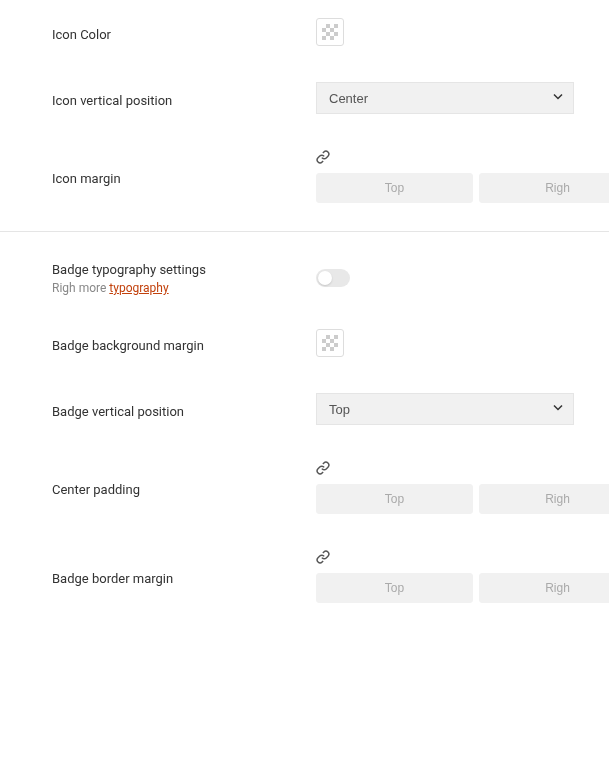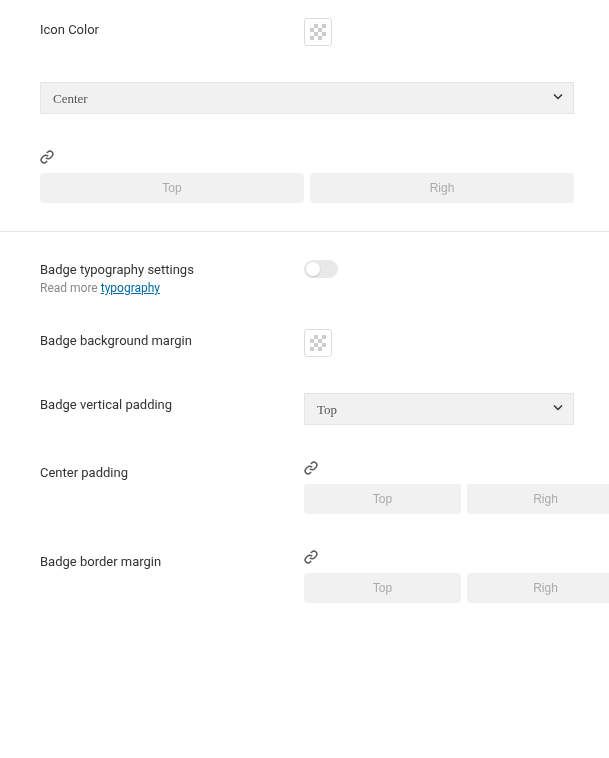"Icon Color" .row { align-items: flex-start -> center; padding: 18px 35px 18px 40px -> 18px 35px 18px 52px }
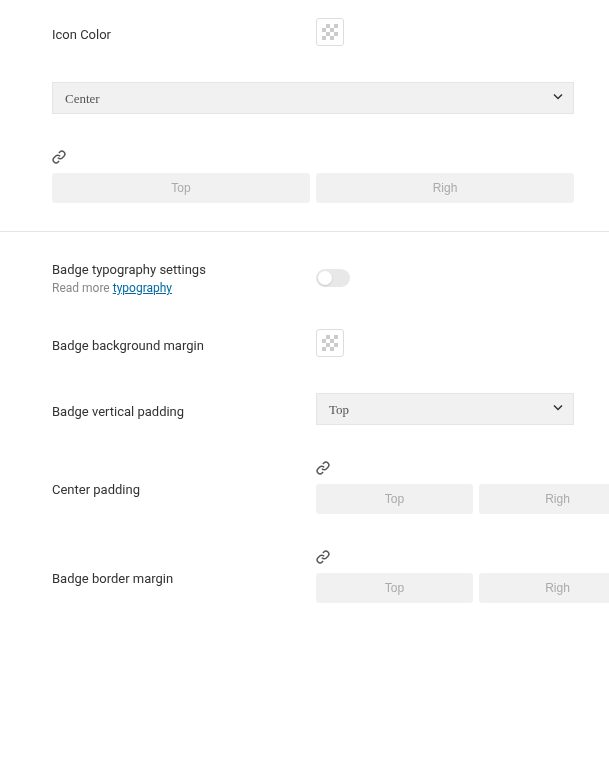"Icon vertical position" div.label-col { html: none -> <div> <div>Icon vertical position</div> </div> }
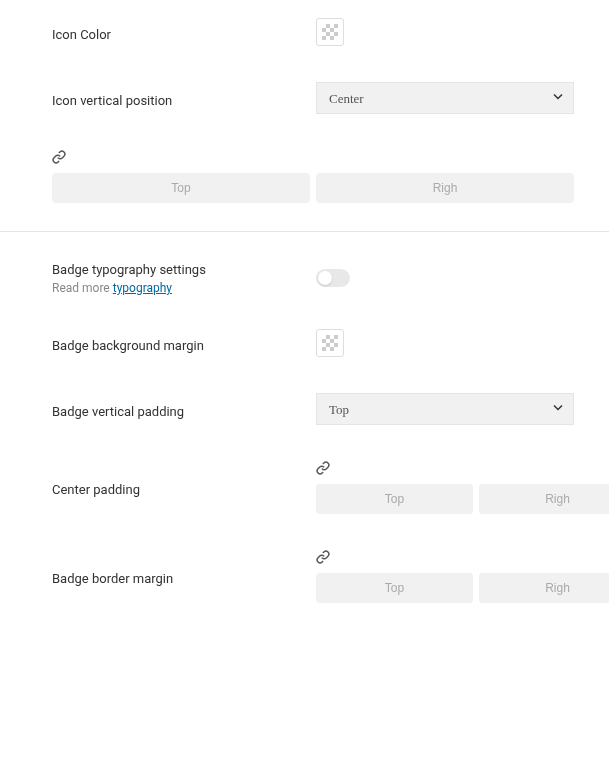"Center" .select-input { font-family: Liberation Serif, serif -> none }
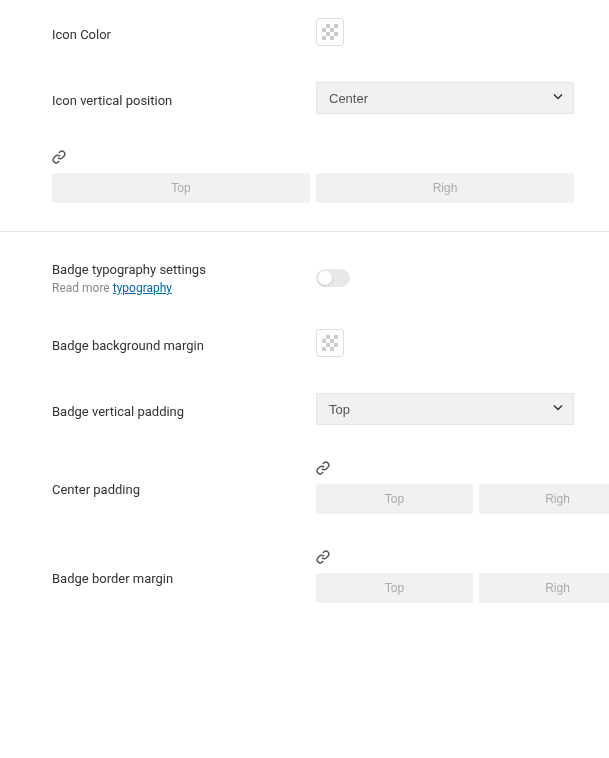"Icon margin" div.label-col { html: none -> <div> <div>Icon margin</div> </div> }
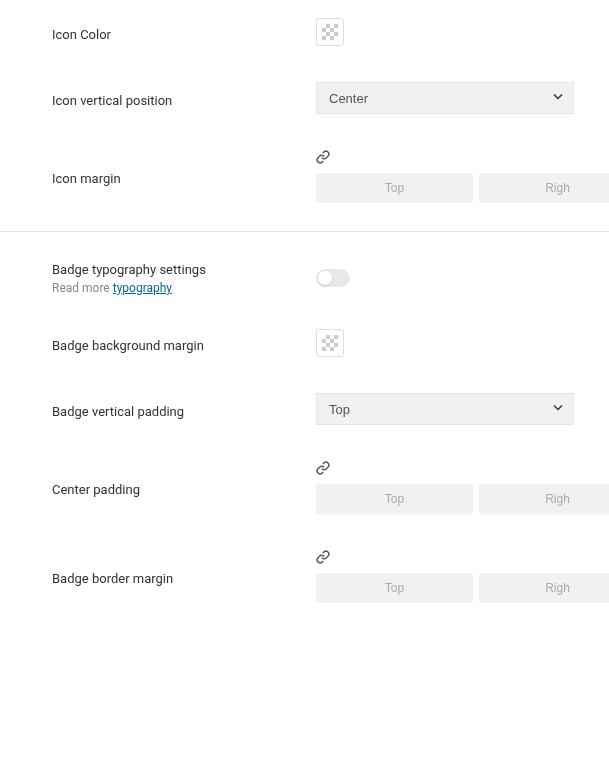"Read more" span { text: Read -> Righ }
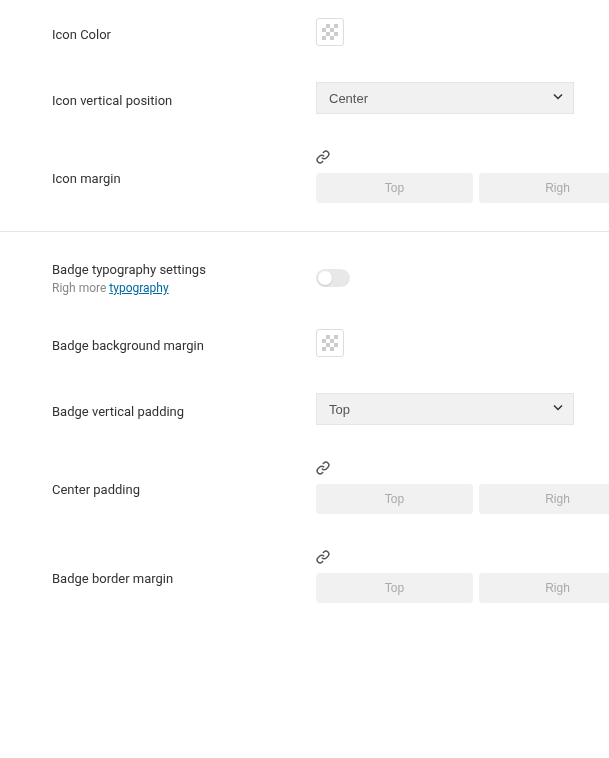"typography" .label-col .sub-label a { color: #0369a1 -> #c2410c }
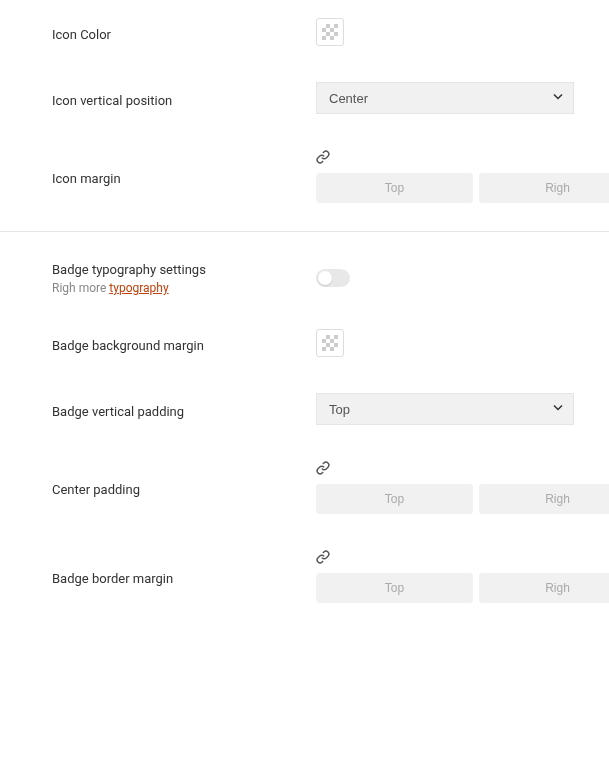"Badge vertical padding" div.main-label { text: padding -> position }
